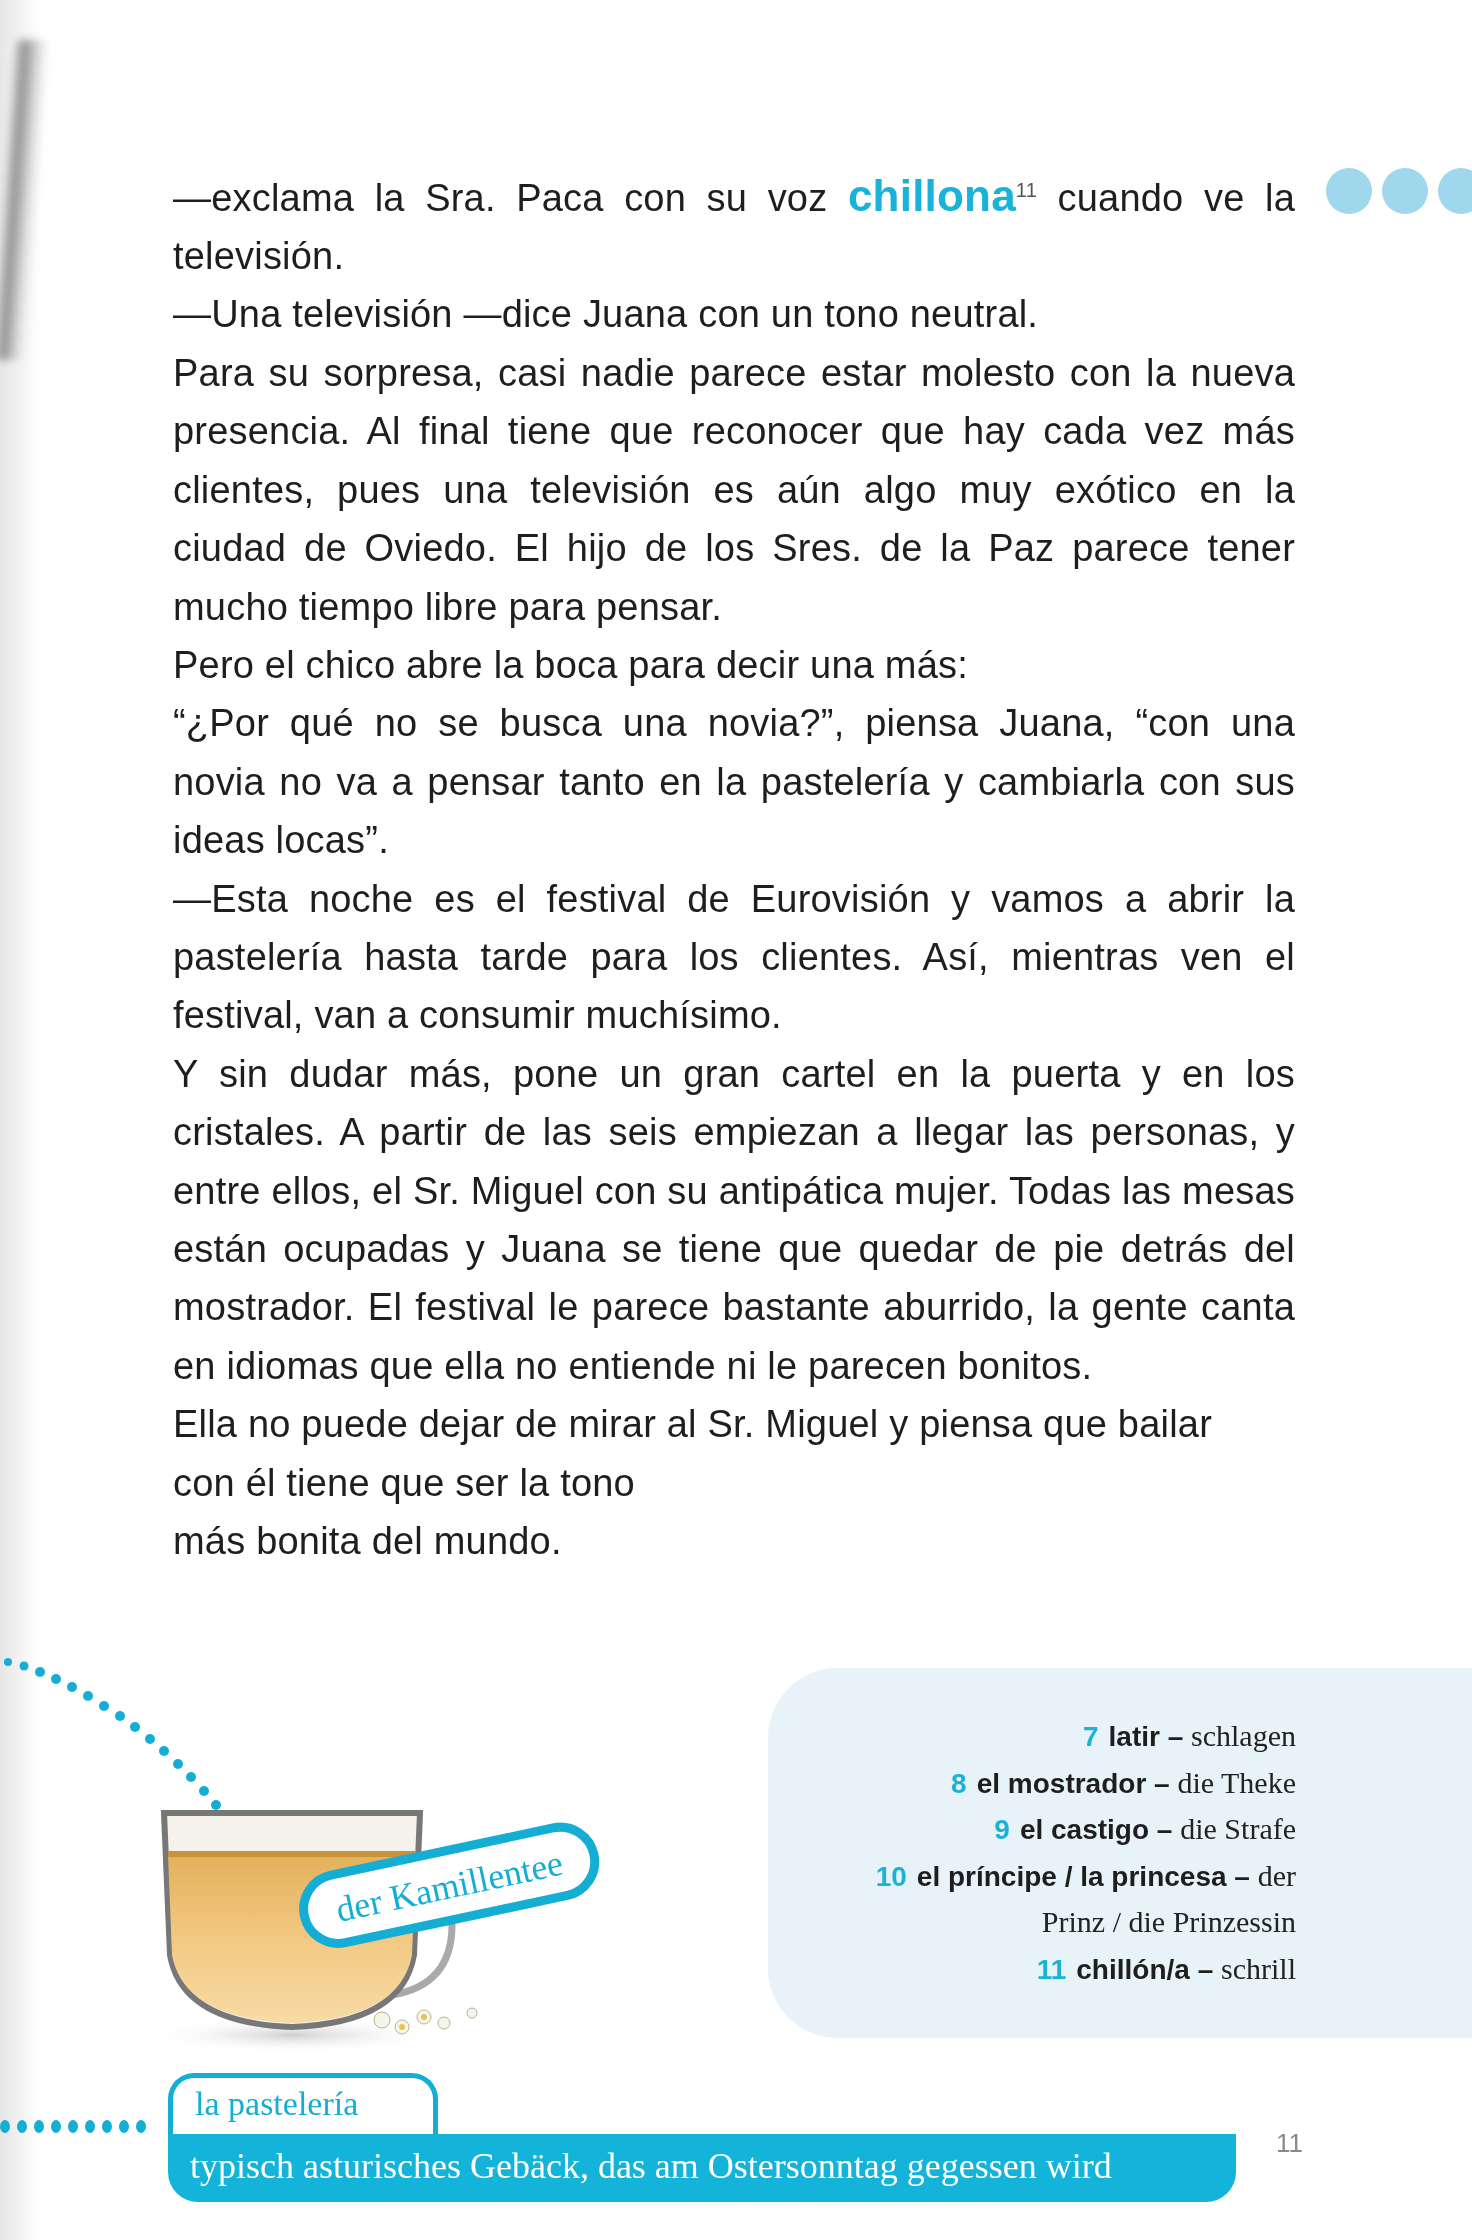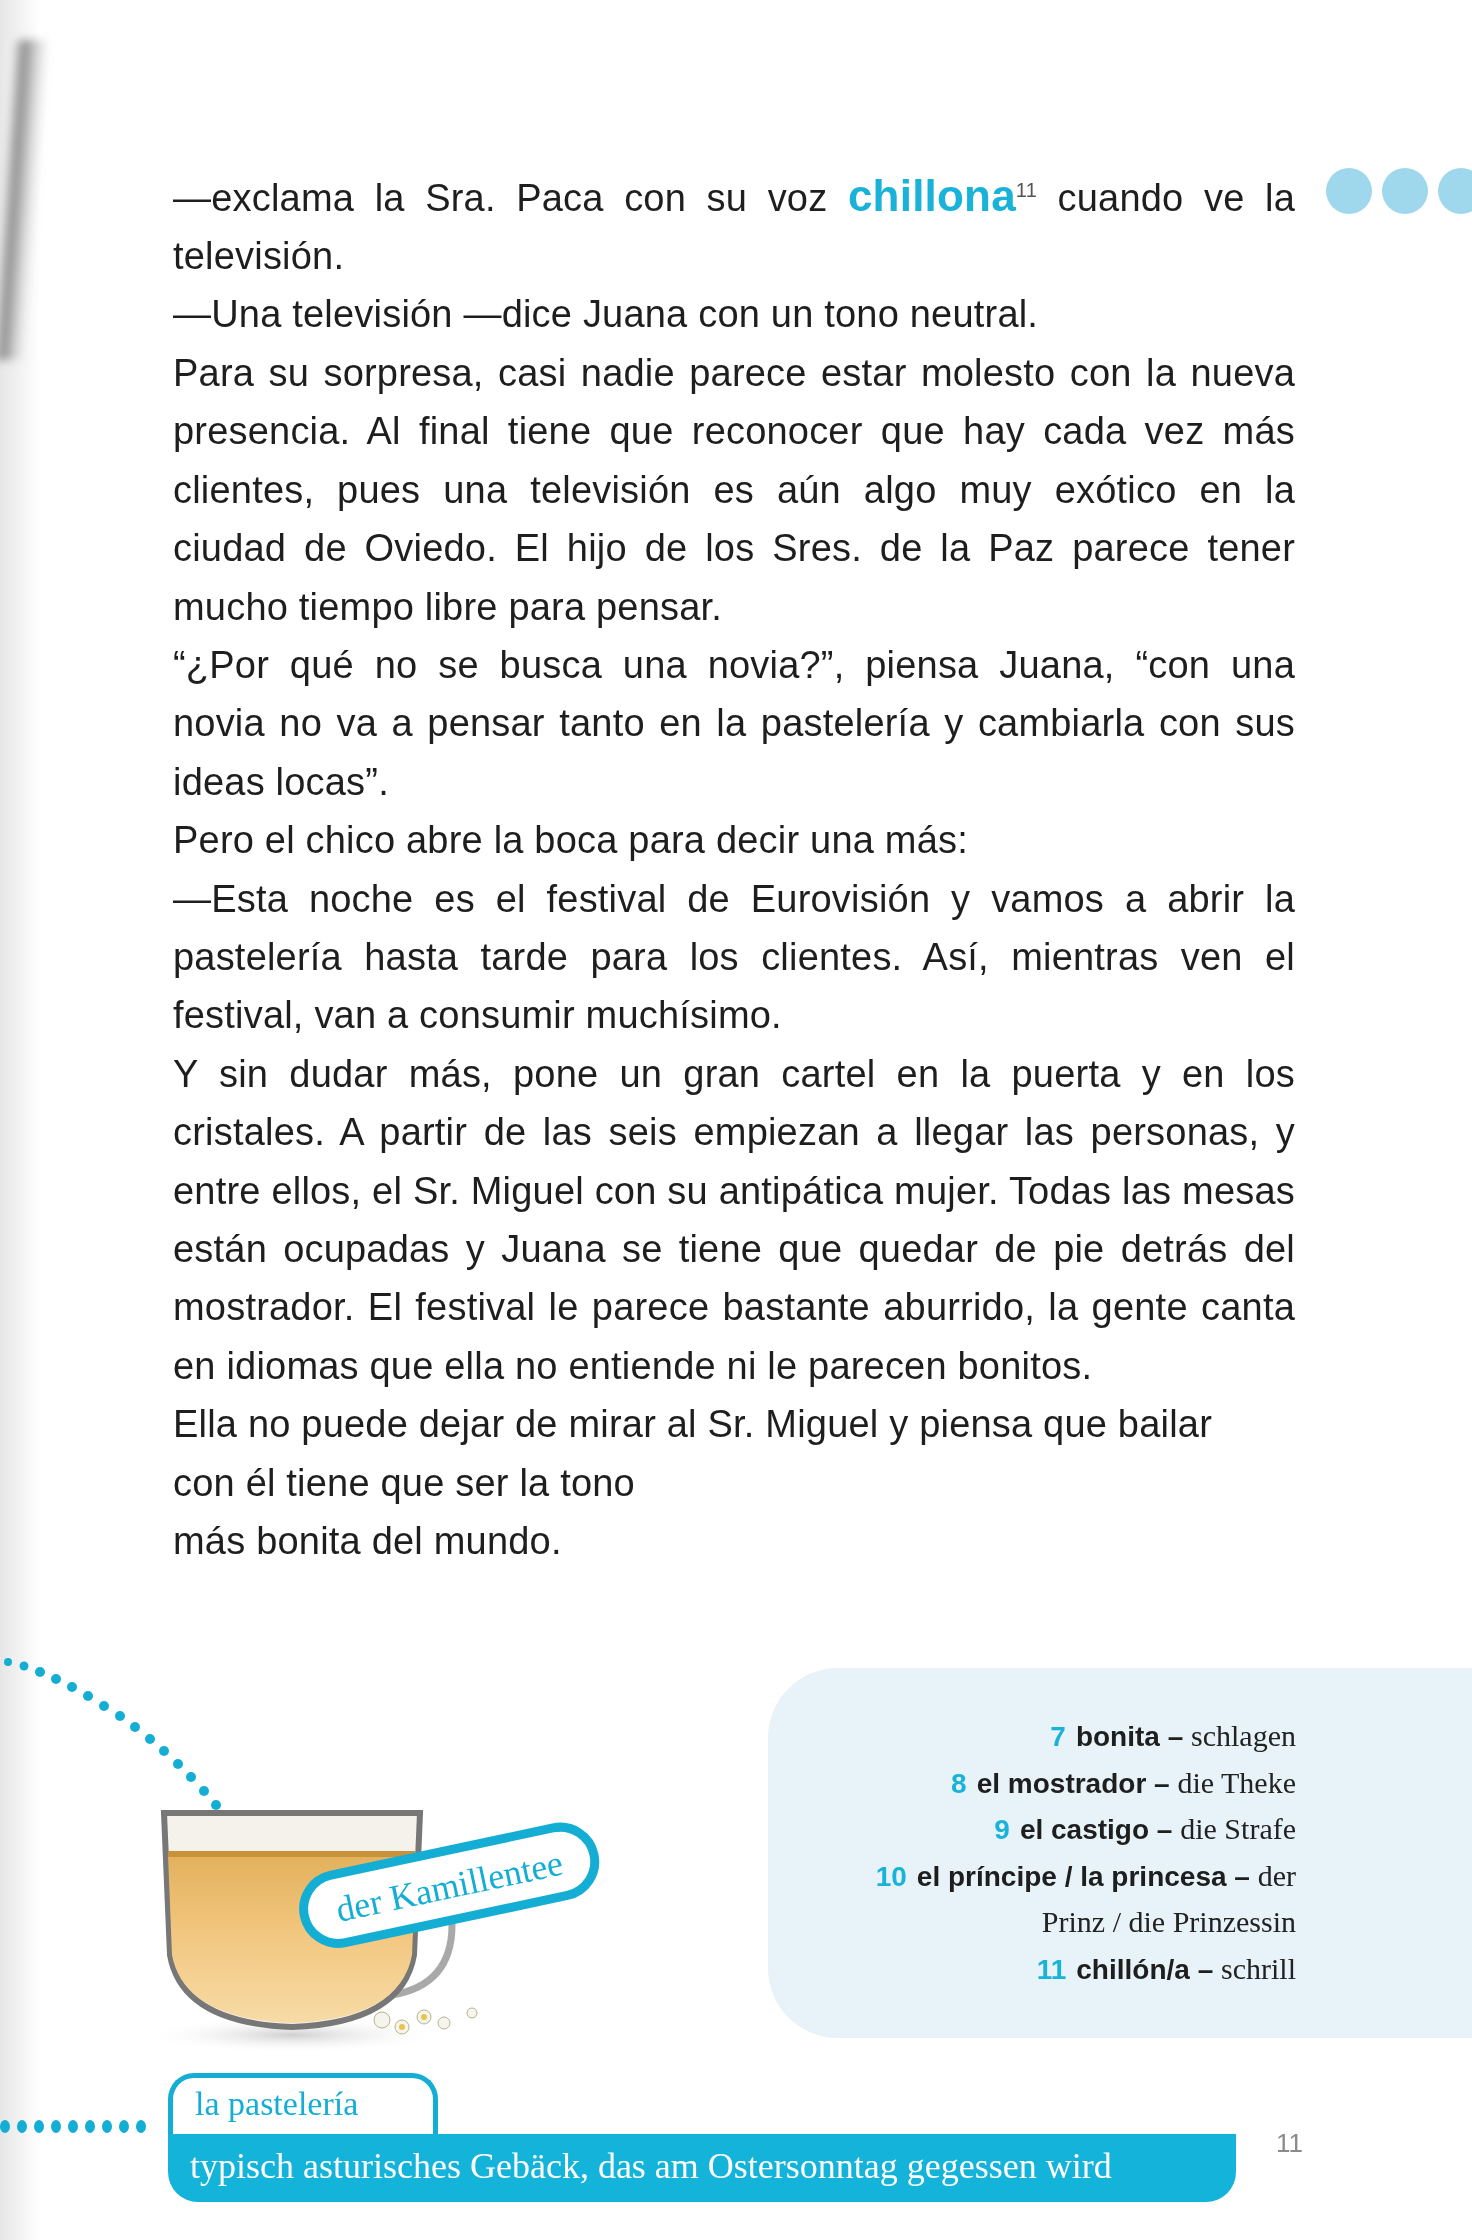"“¿Por qué no se busca" p { order: before "Pero el chico abre la" -> after "Pero el chico abre la" }
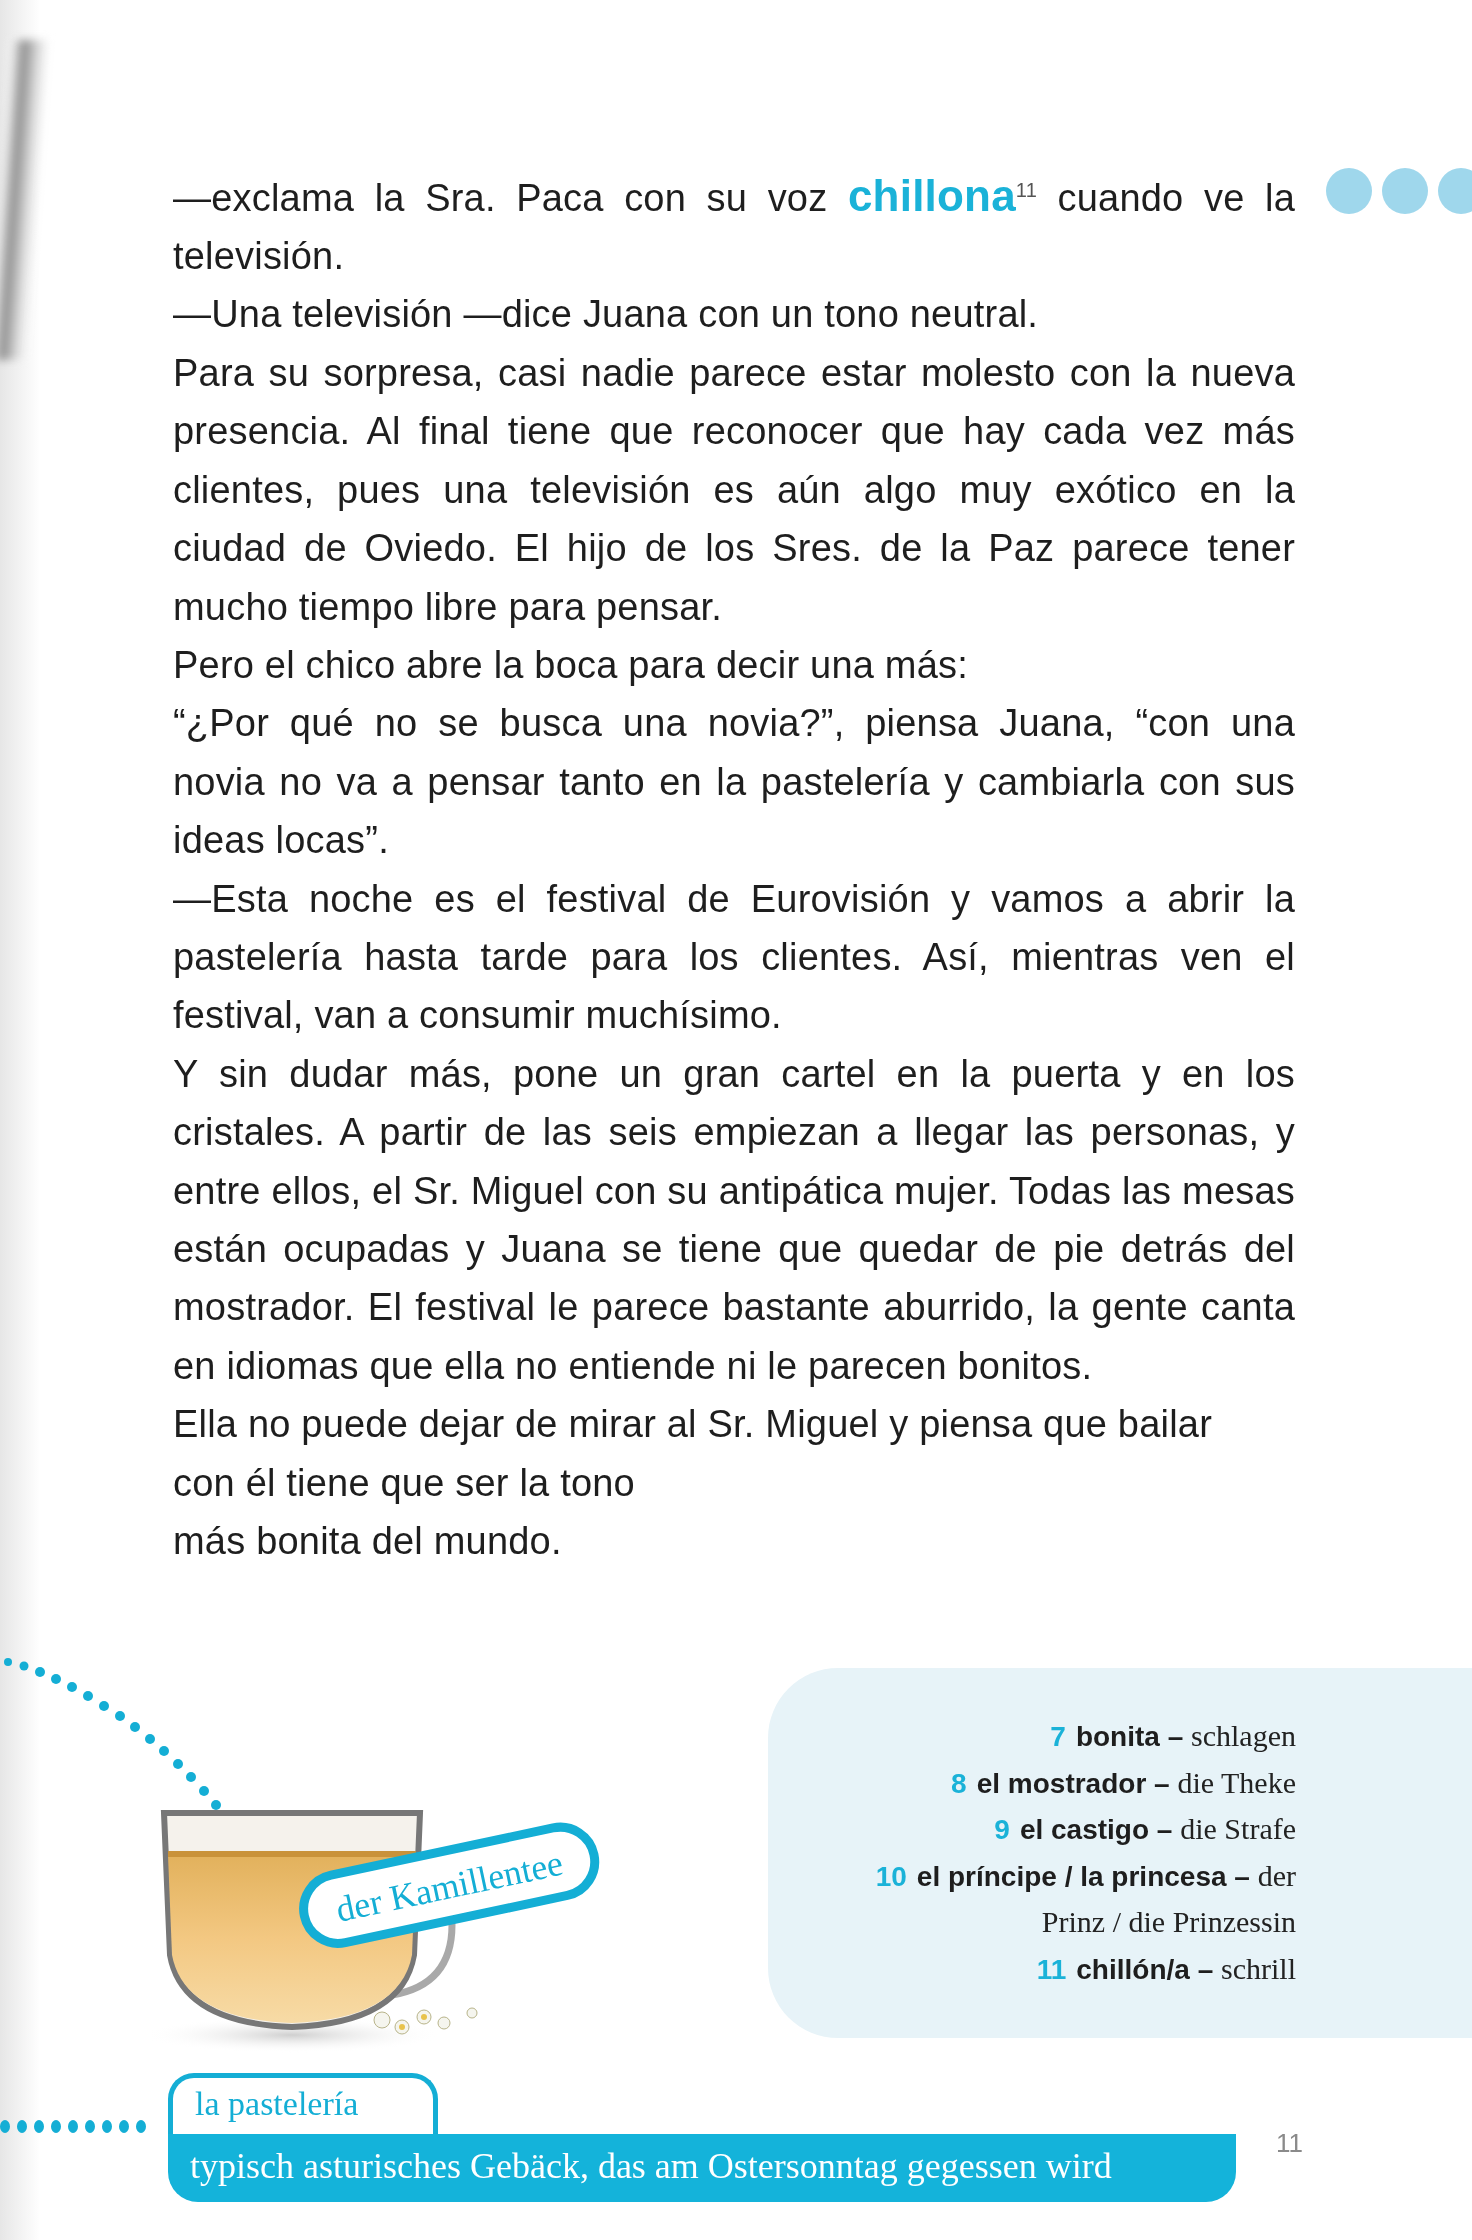"bonita" span.gloss-term { text: bonita -> latir }
